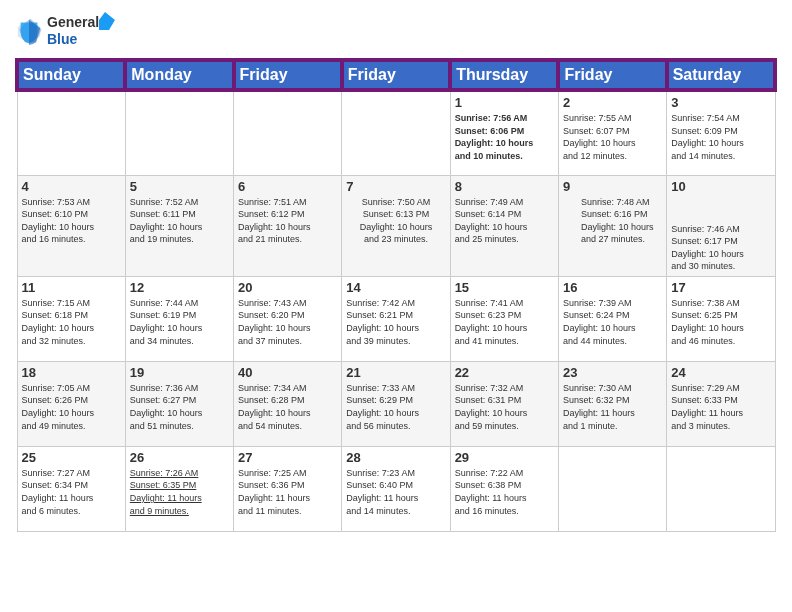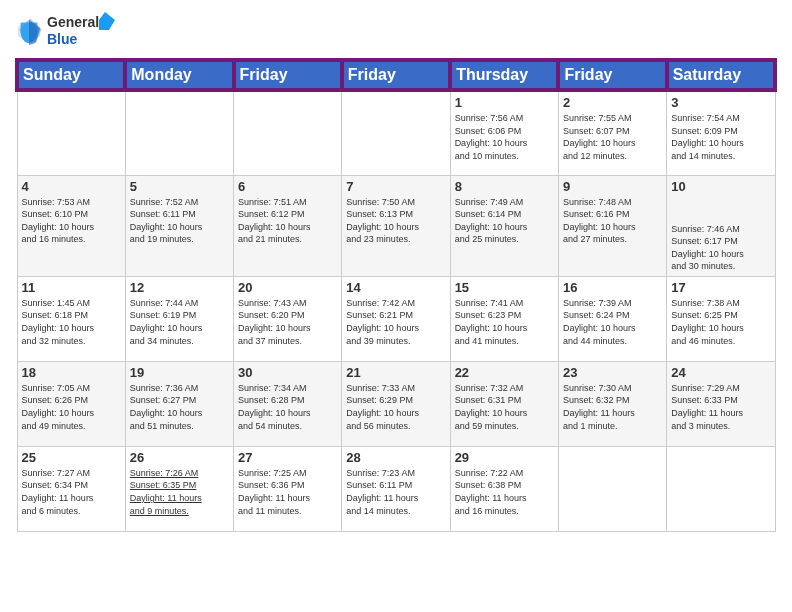"Sunrise: 7:56 AM" div.day-info { font-weight: none -> bold }
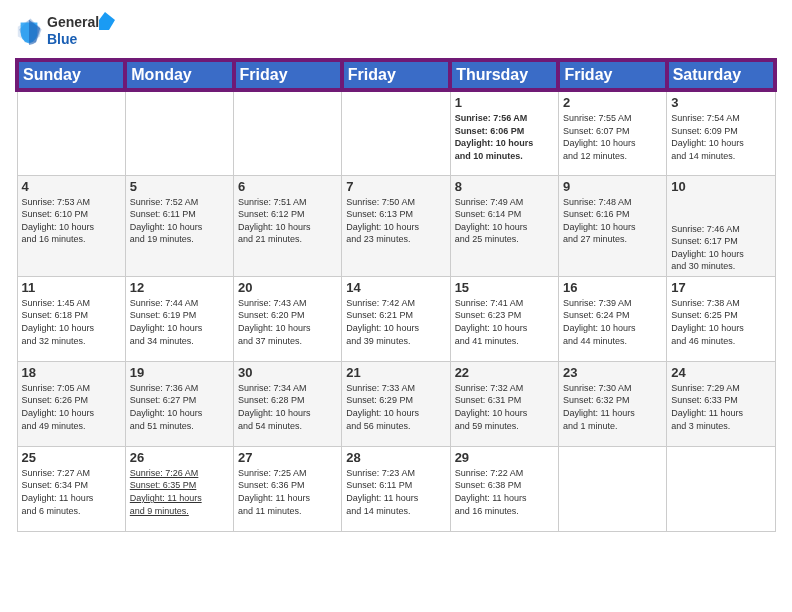"Sunrise: 7:50 AM" div.day-info { text-align: none -> center }
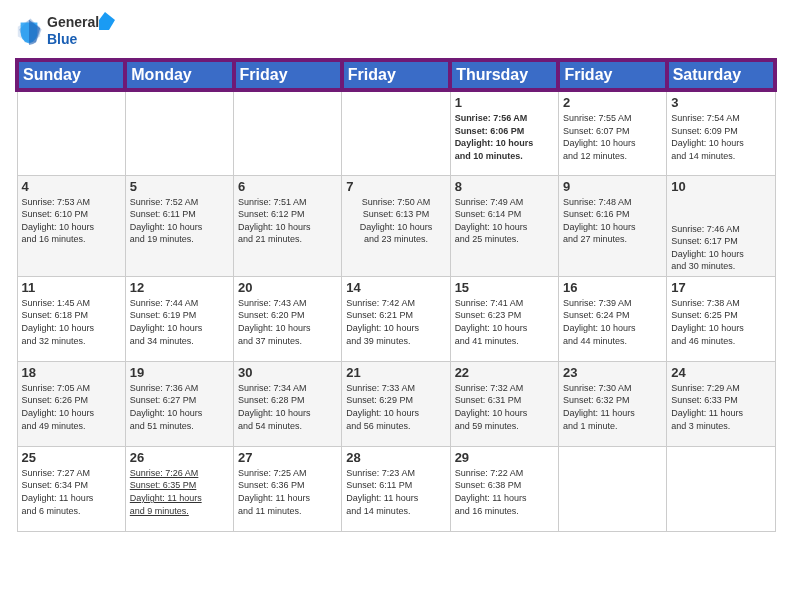"Sunrise: 7:48 AM" div.day-info { margin-left: none -> 18px }
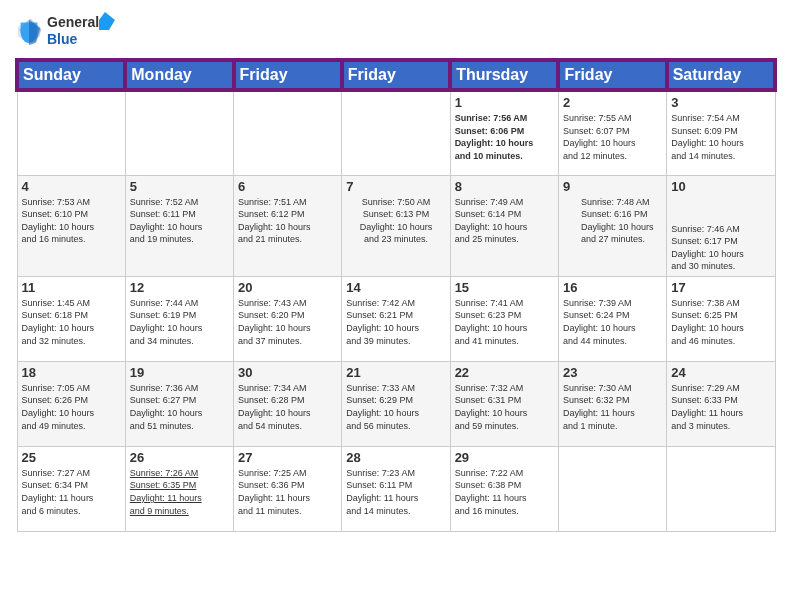"Sunrise: 1:45 AM" div.day-info { text: 1:45 -> 7:15 }
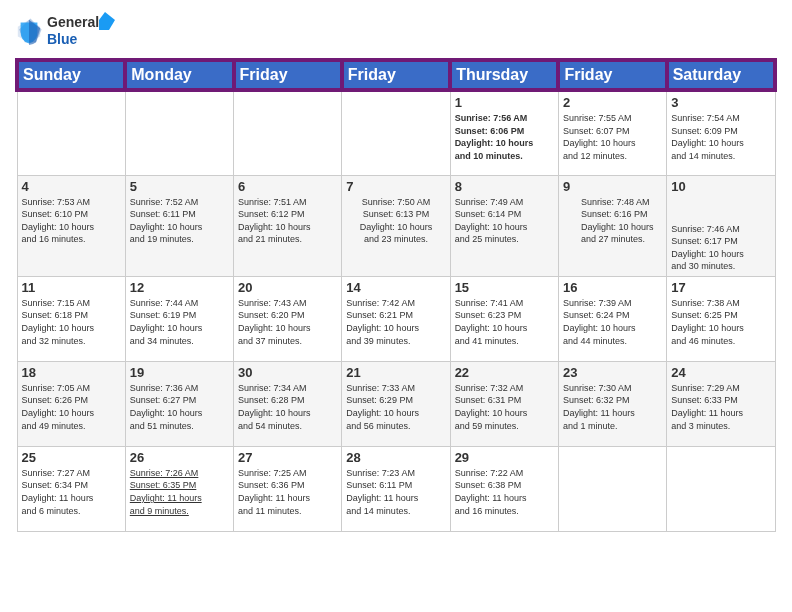"30" span.day-num { text: 30 -> 40 }
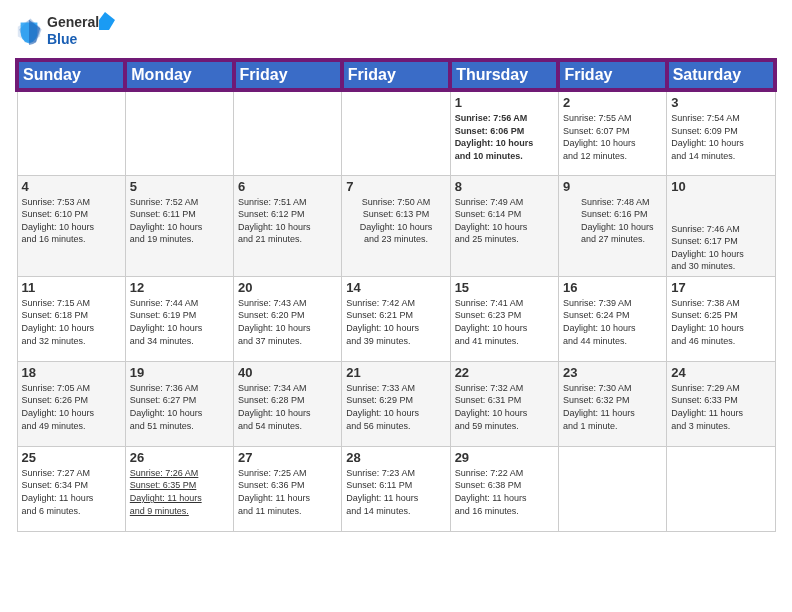"Sunrise: 7:23 AM" div.day-info { text: 6:11 -> 6:40 }
